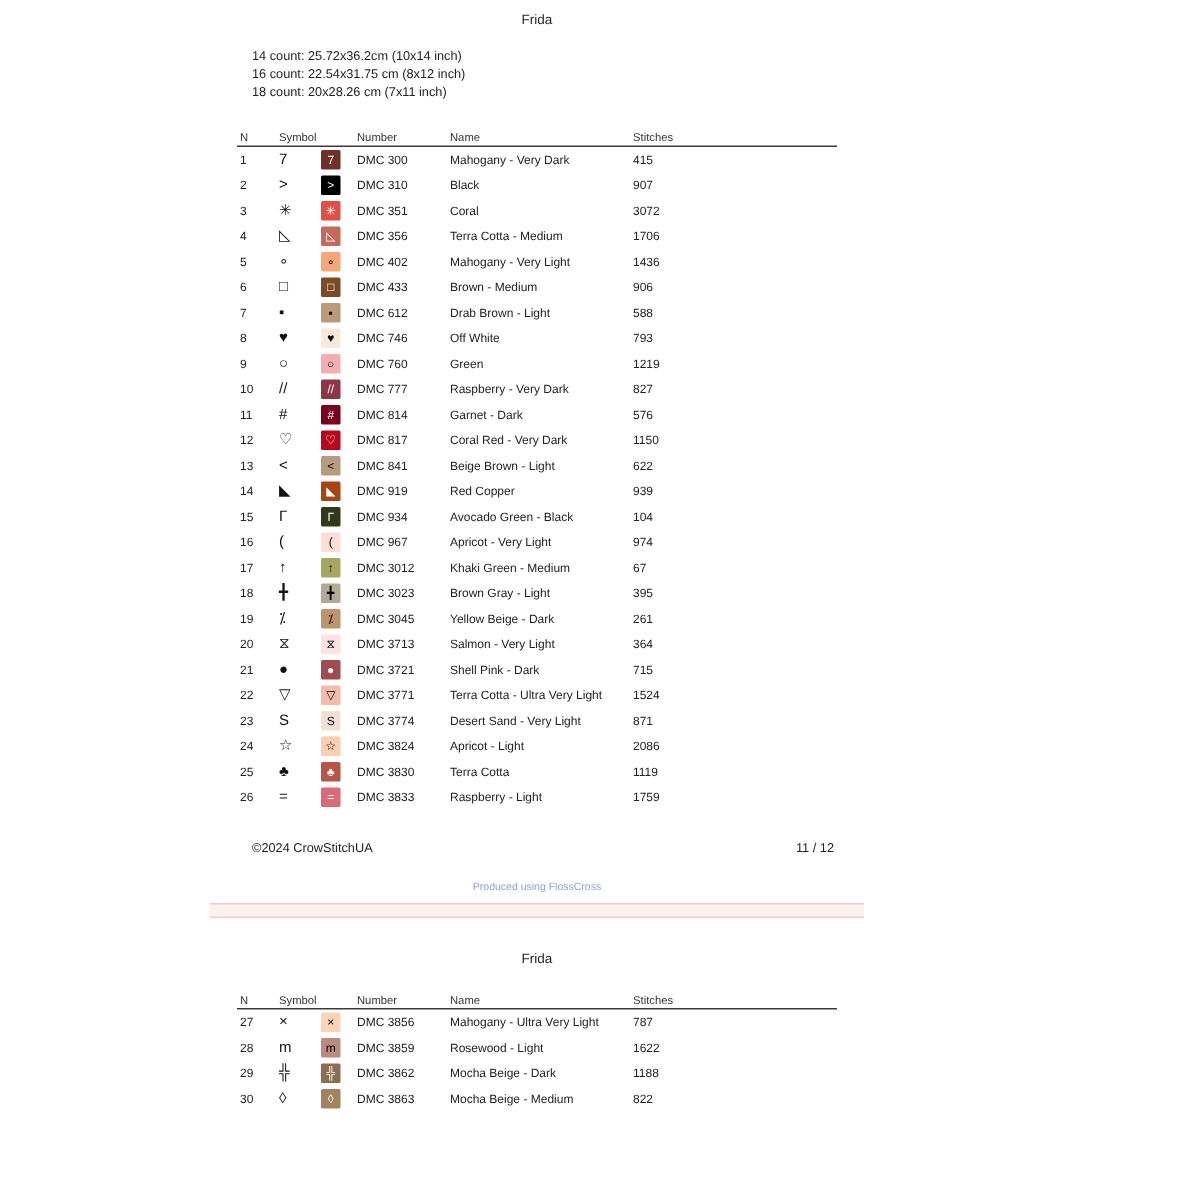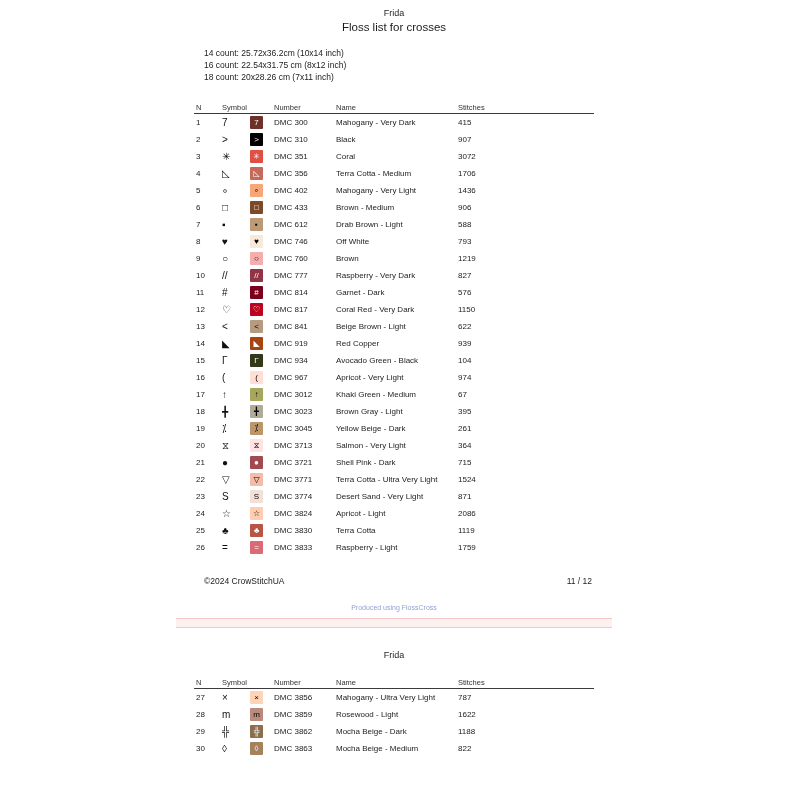"Frida" .doc { padding-left: 36px -> none }
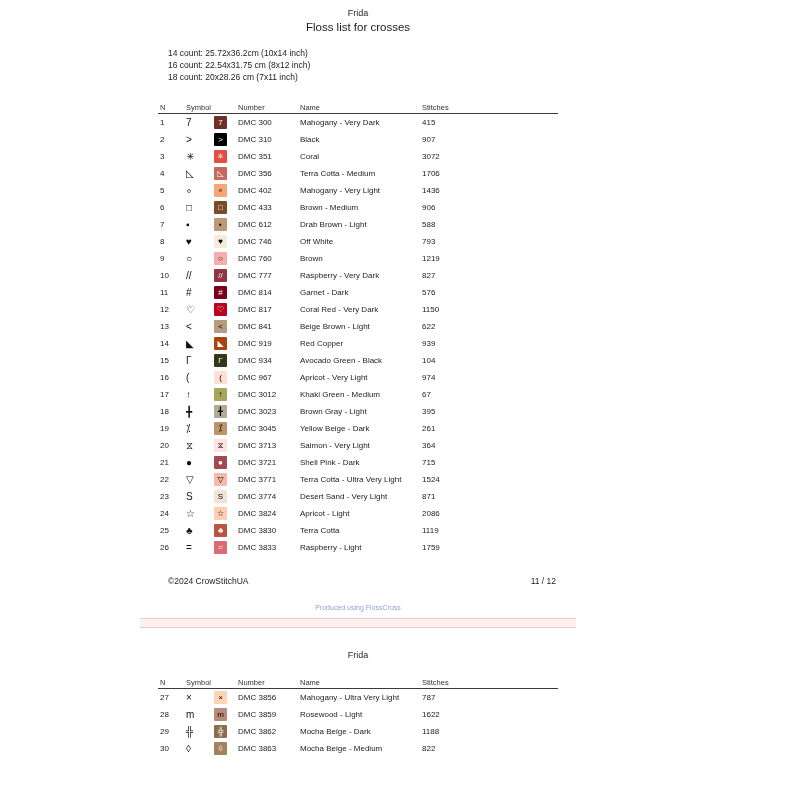"Floss list for crosses" div.center { html: <div>Floss list for crosses</div> -> none }
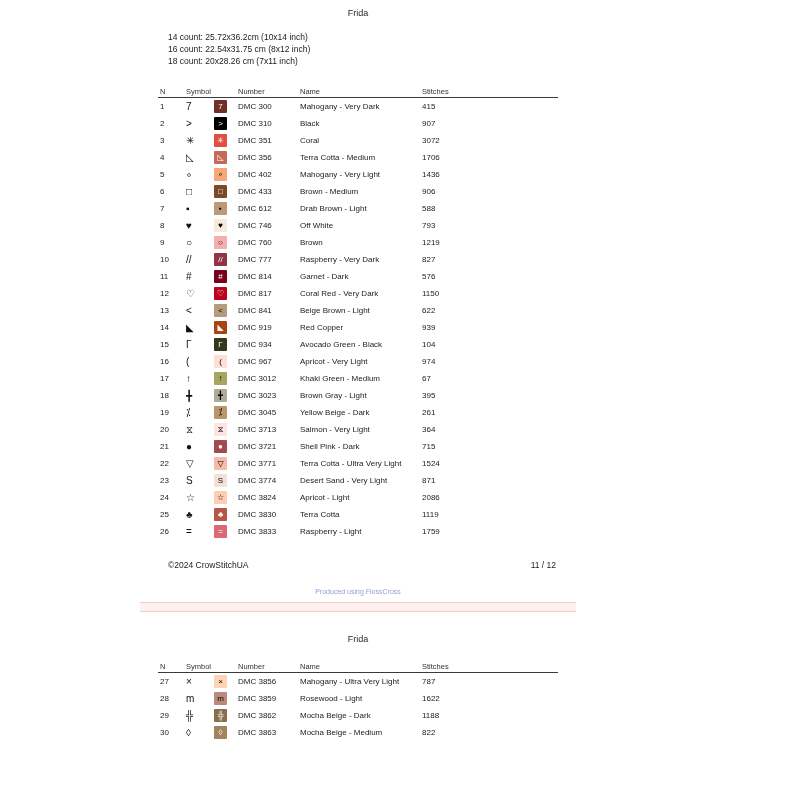"Brown" span { text: Brown -> Green }
